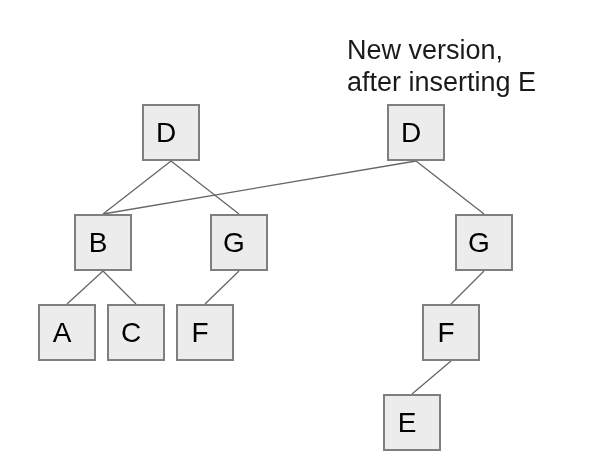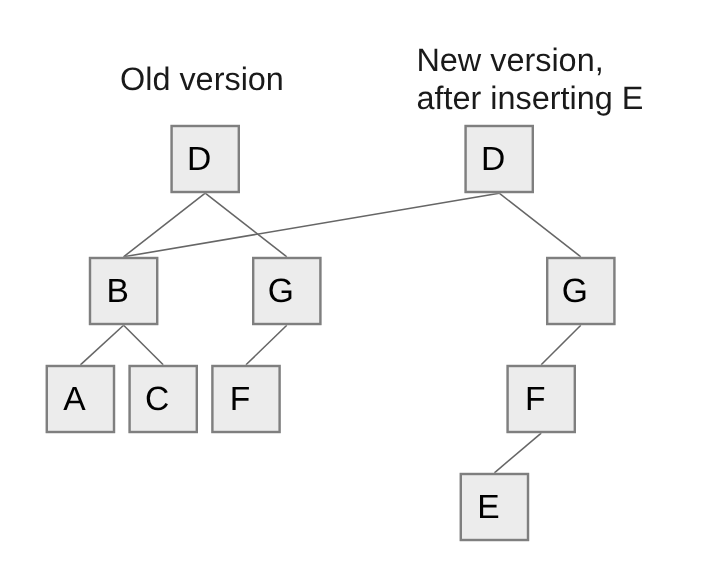"Old version" div.title { html: <div>Old version</div> -> none }
